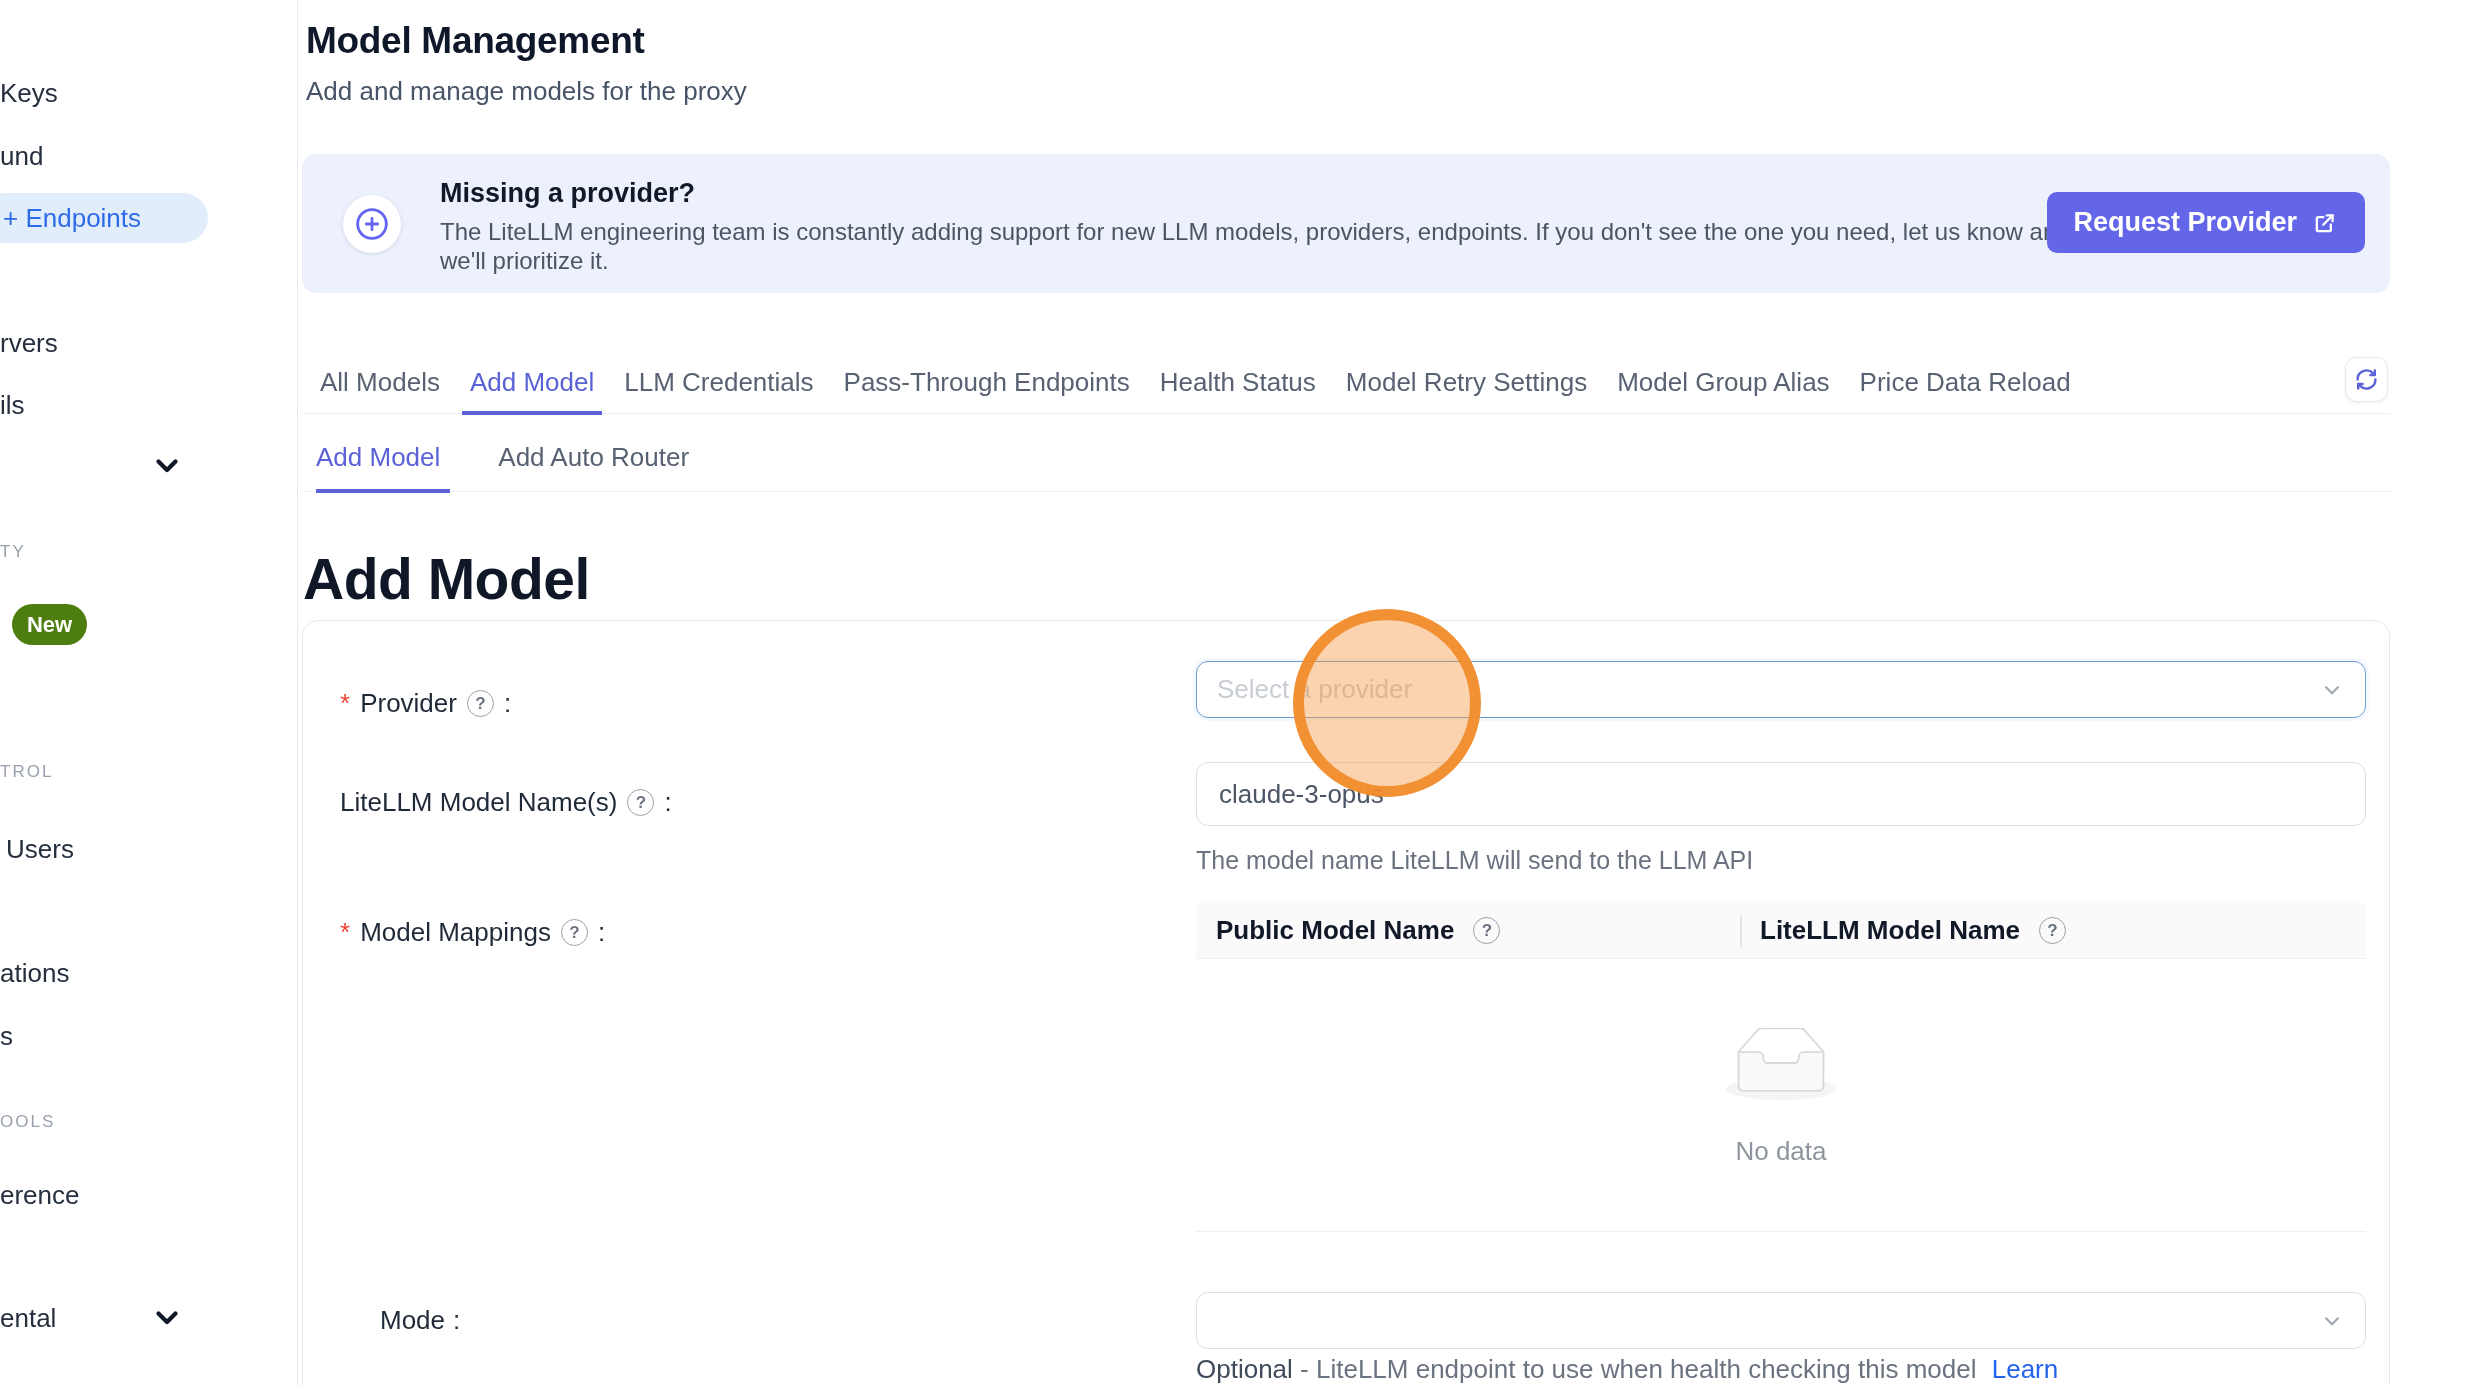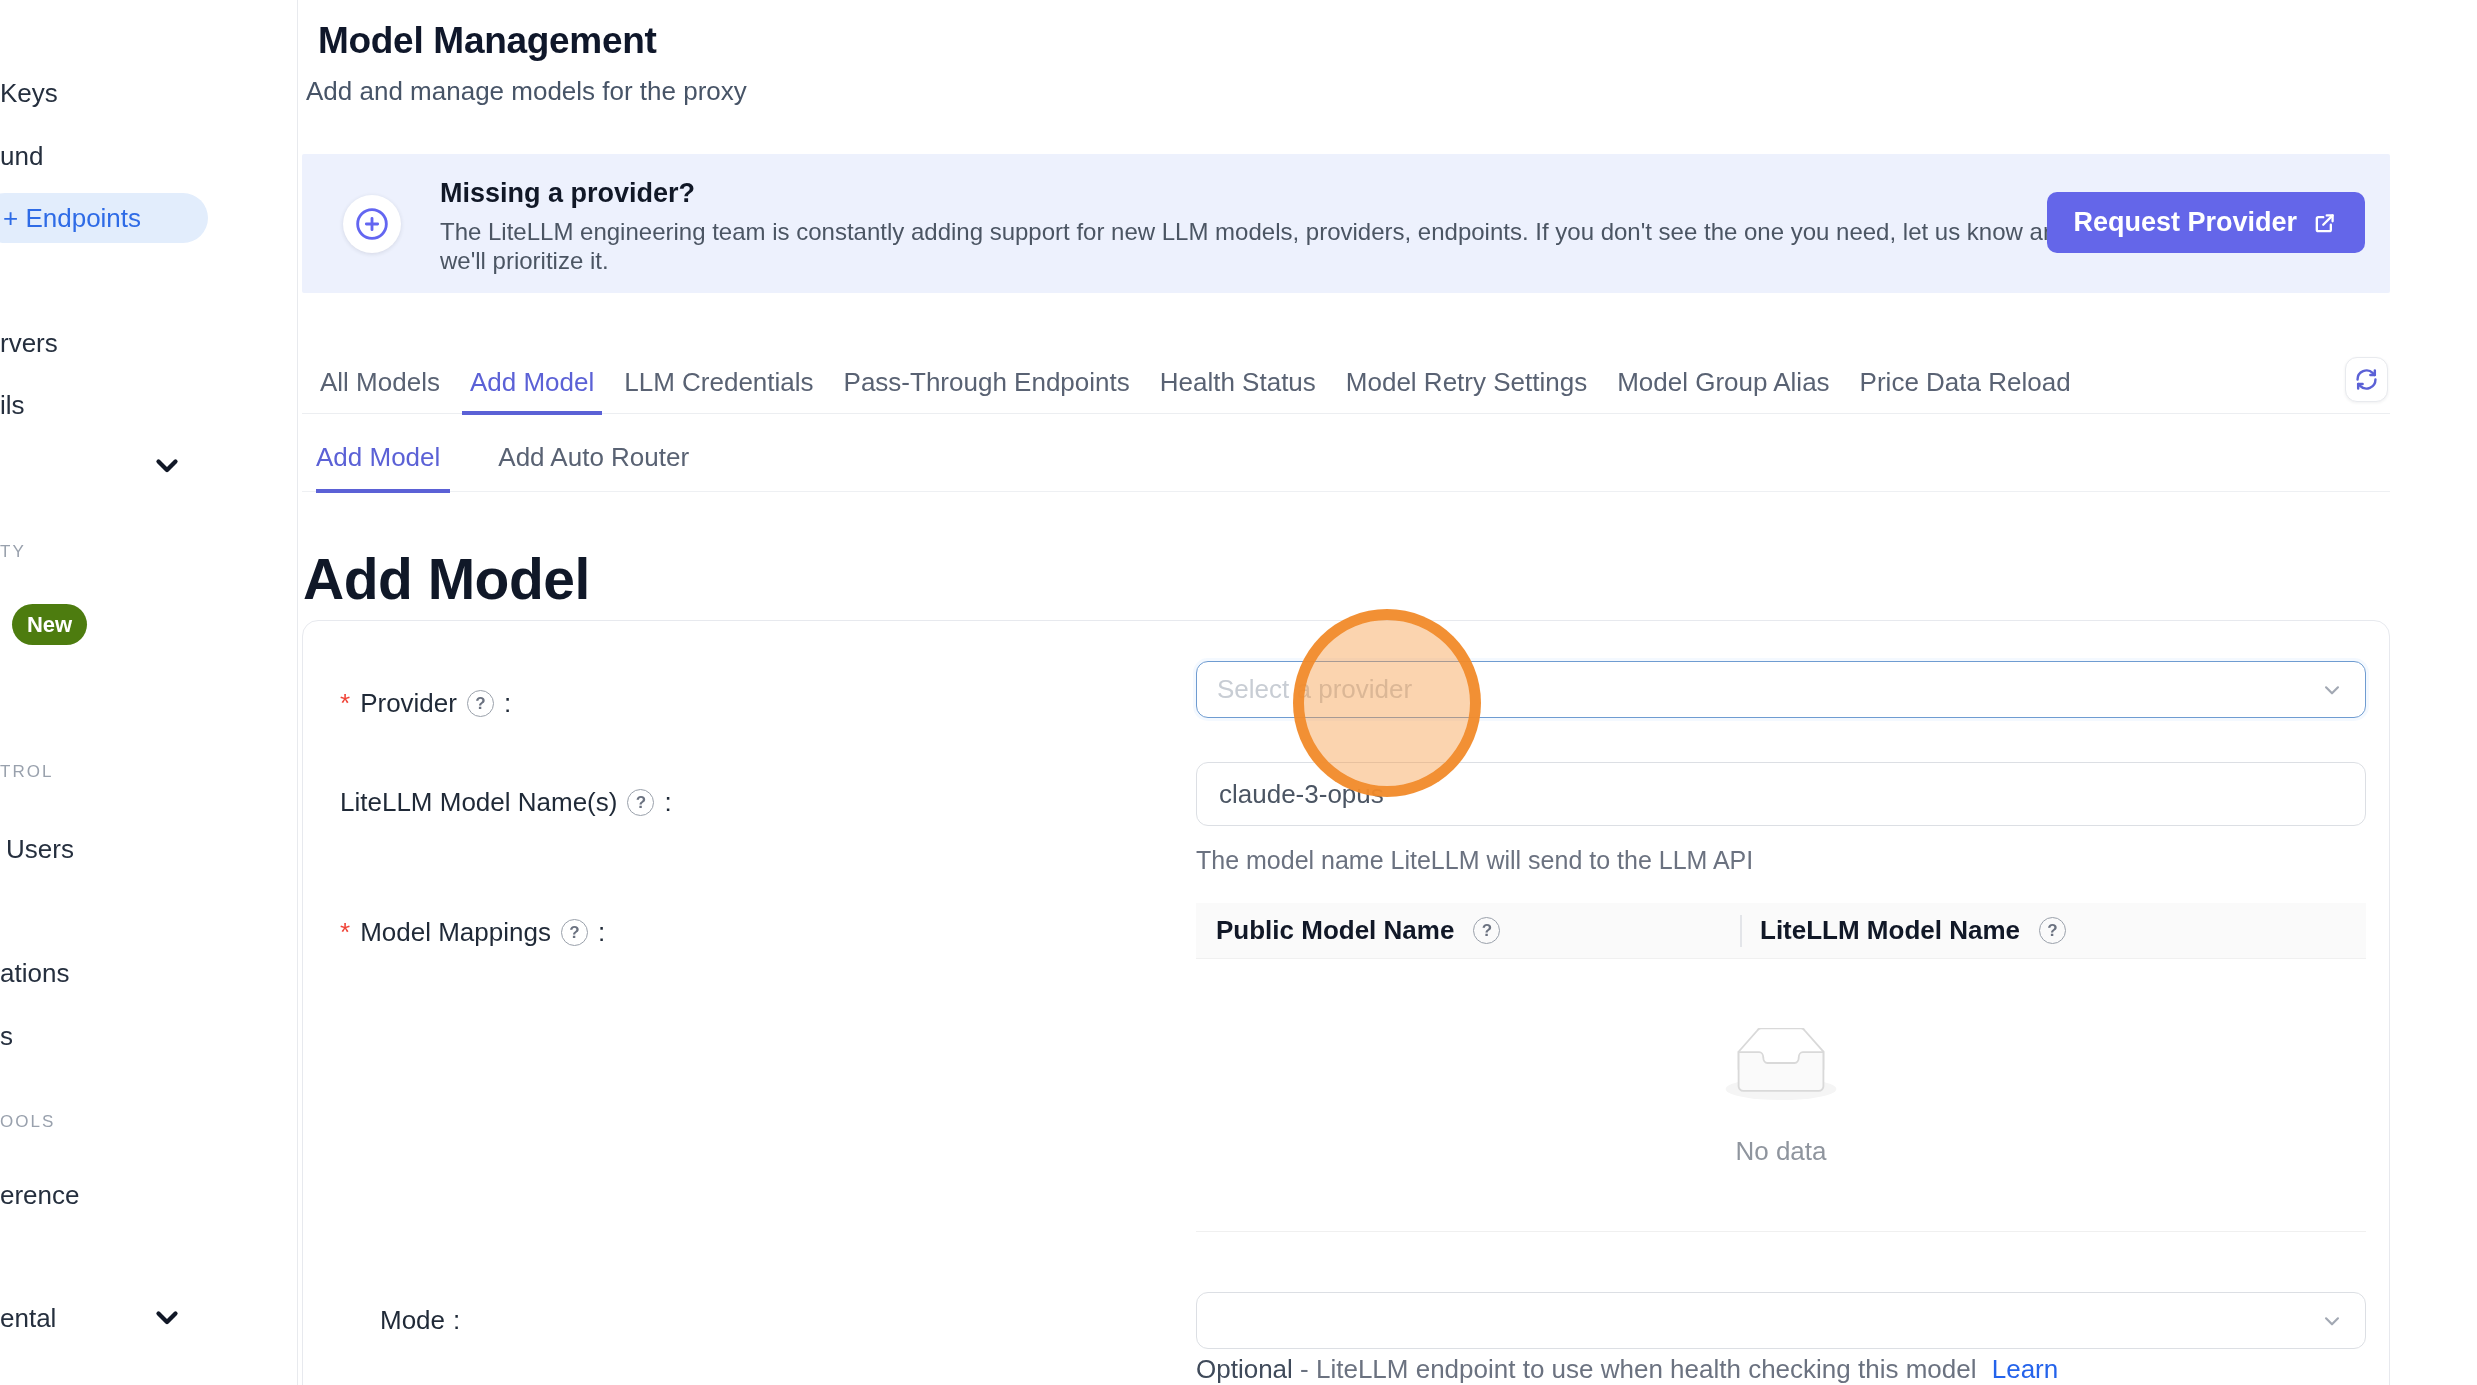"Model Management" .page-title { margin-left: 12px -> none }
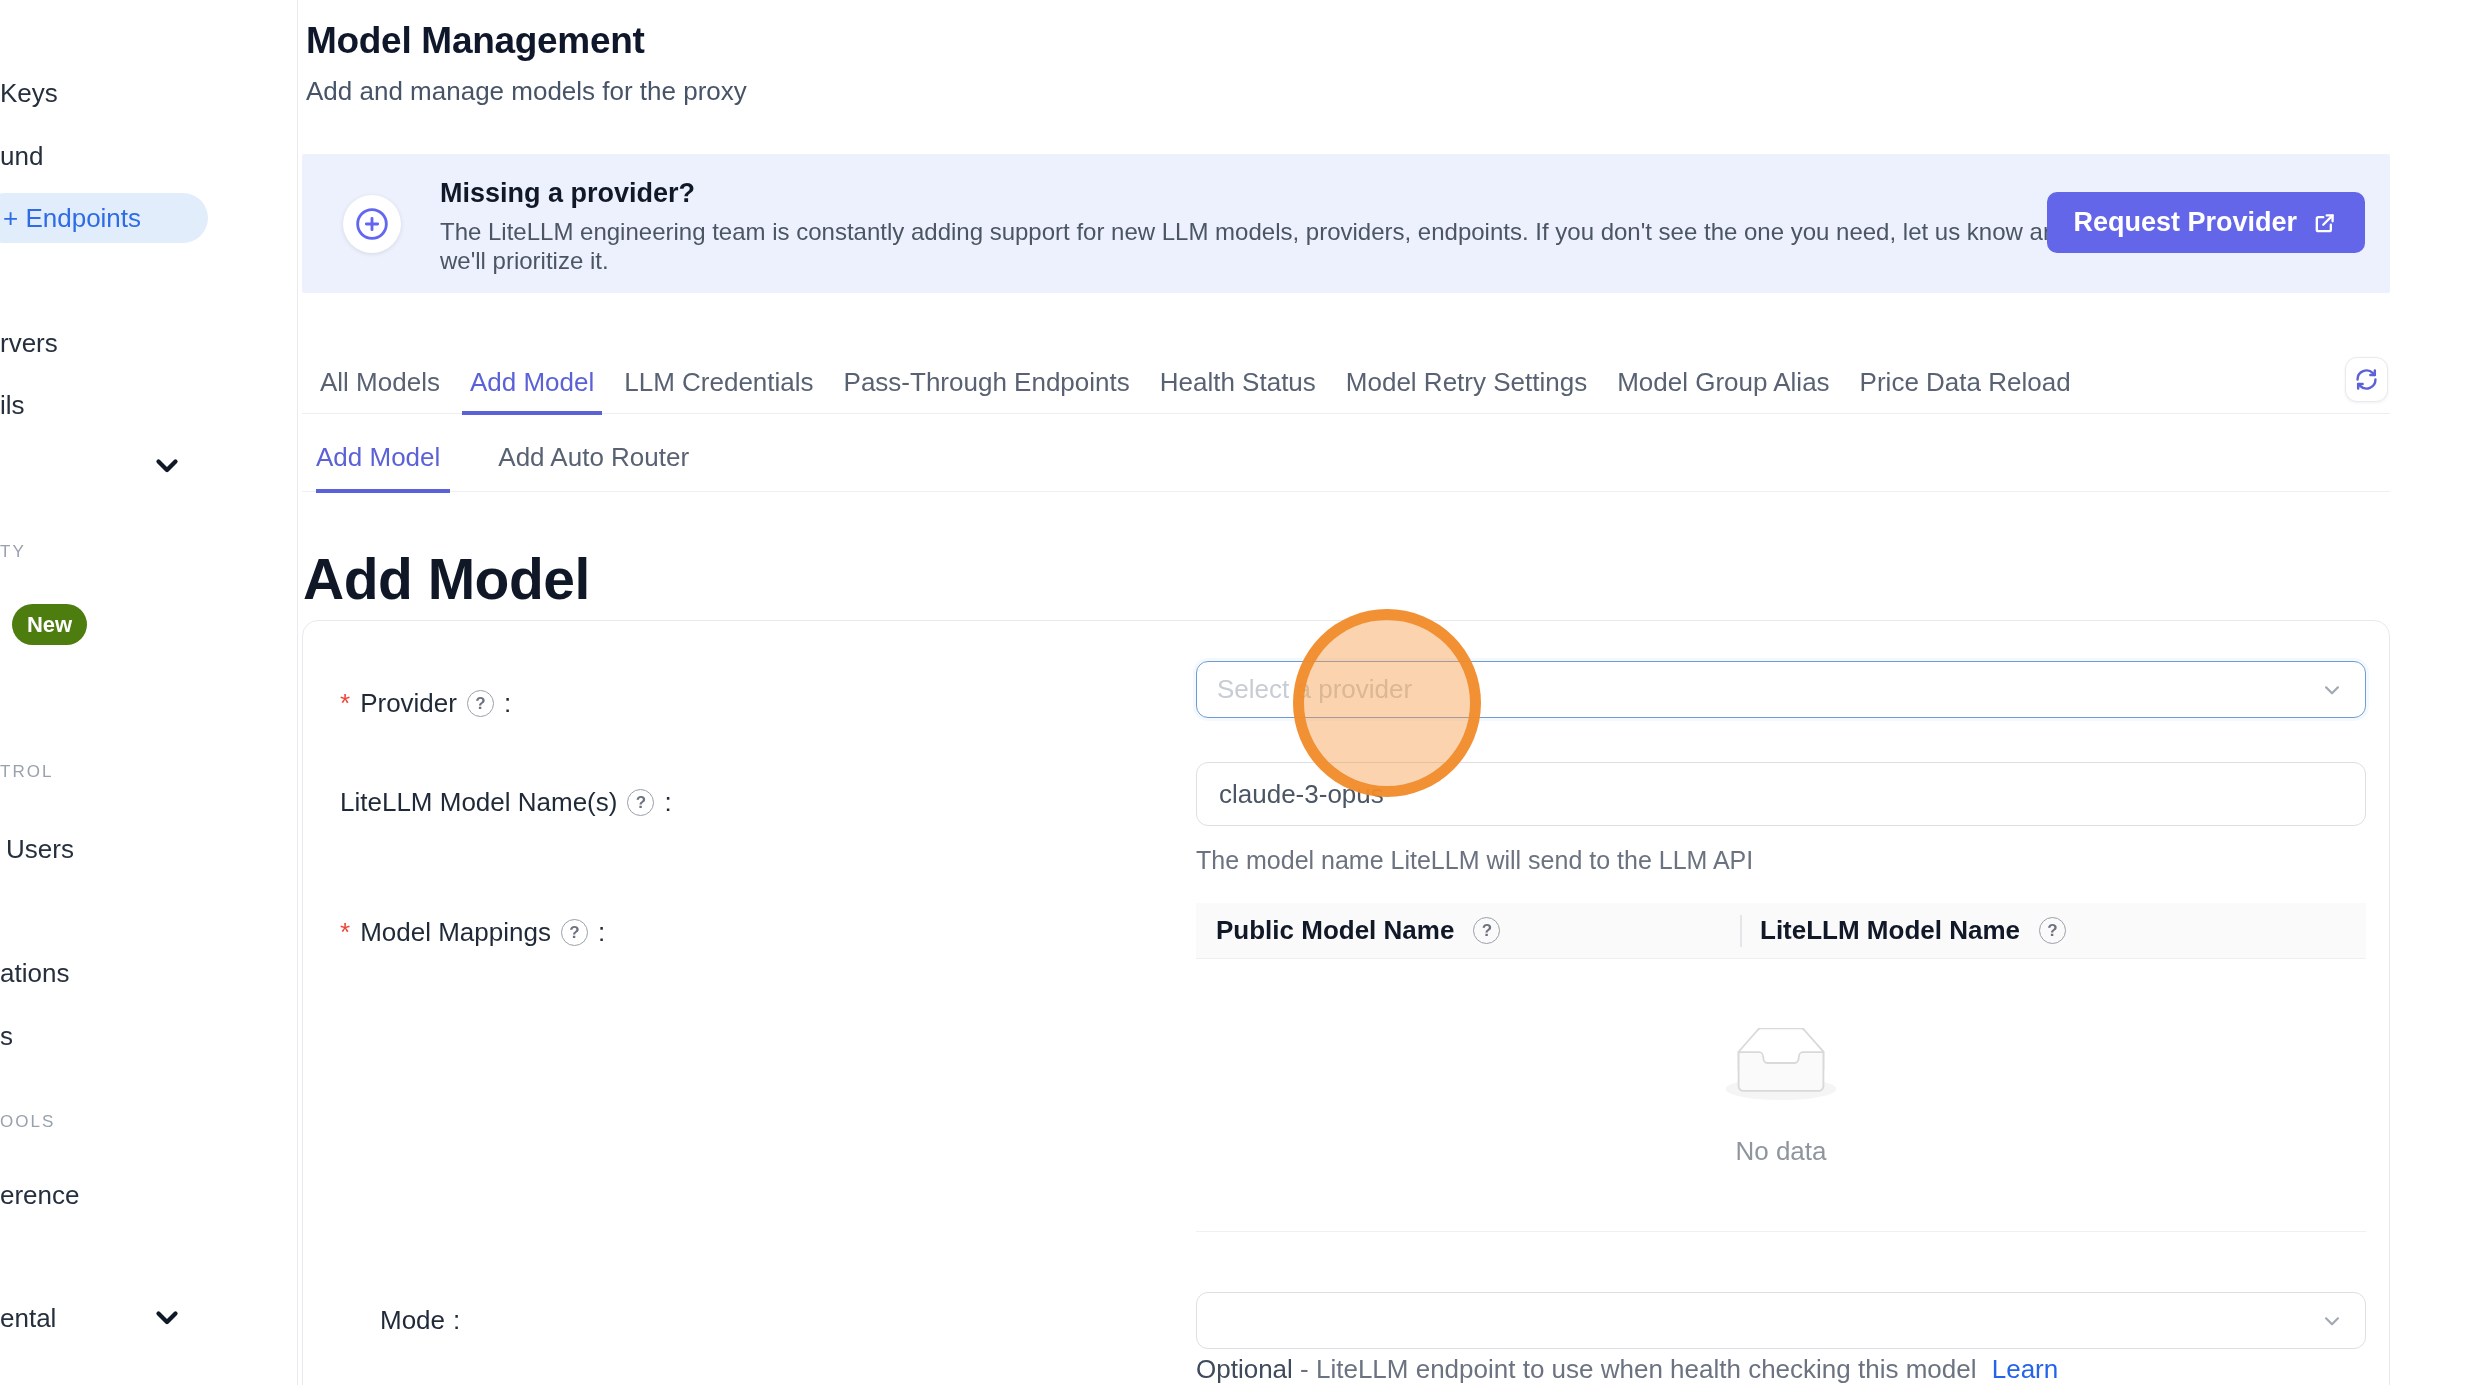"Missing a provider?" .banner { border-radius: 2px -> 14px }
